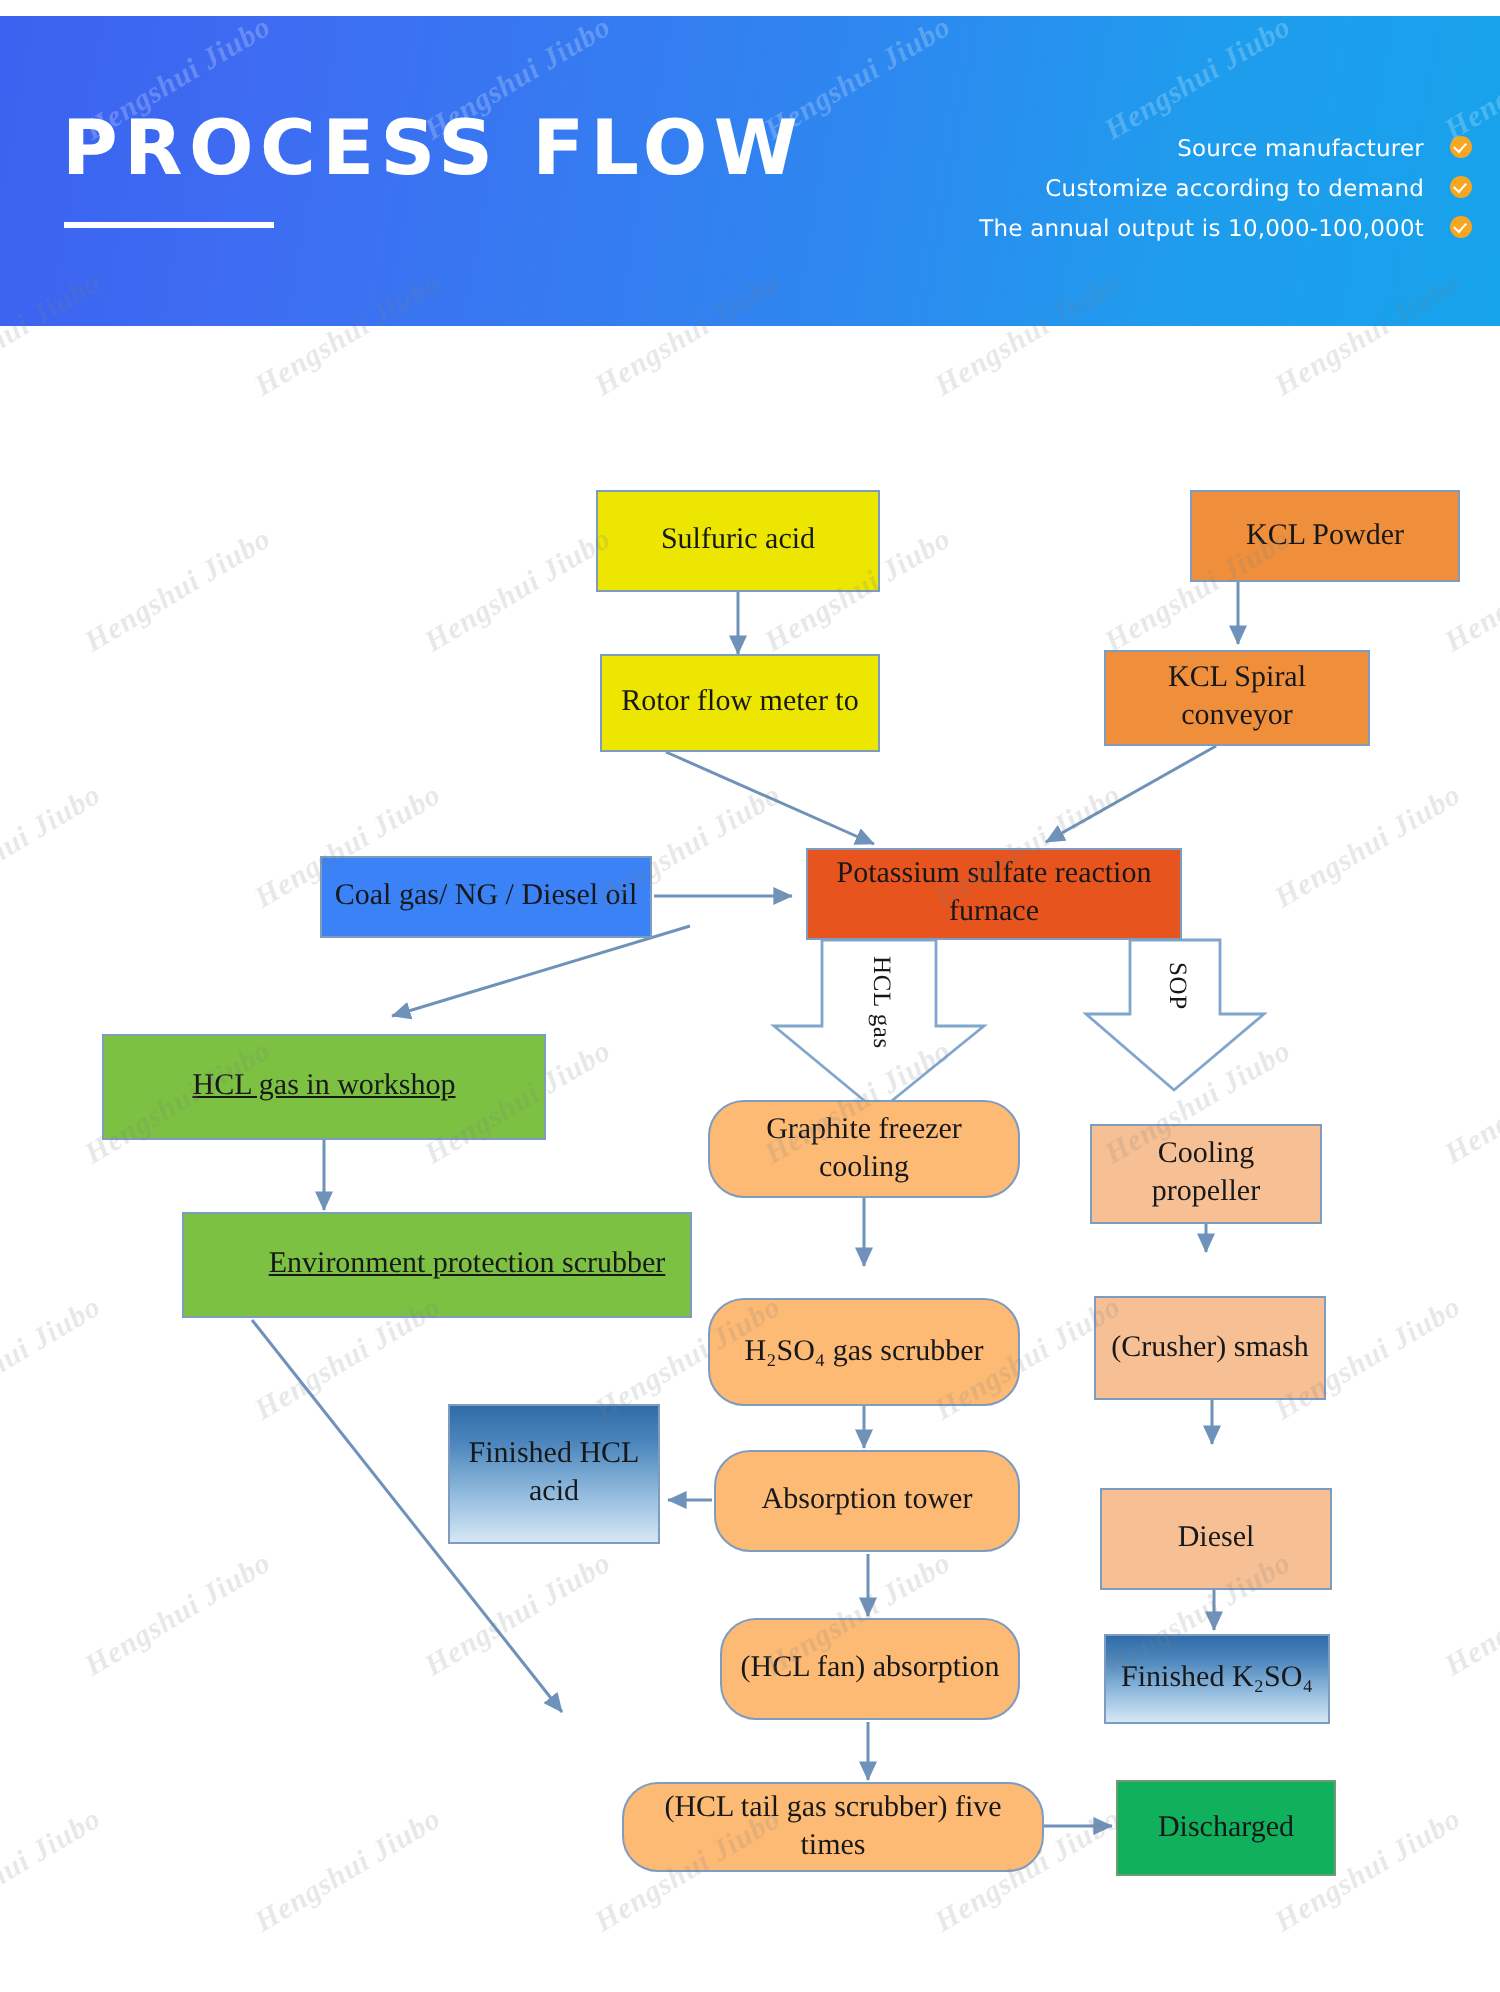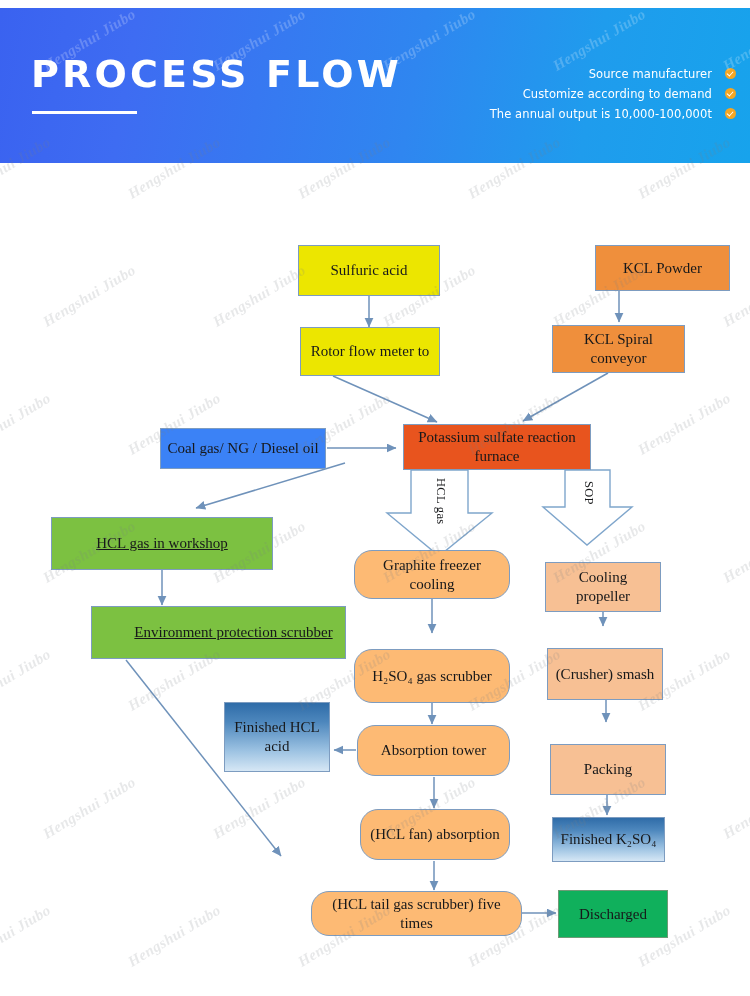"Packing" span { text: Packing -> Diesel }
